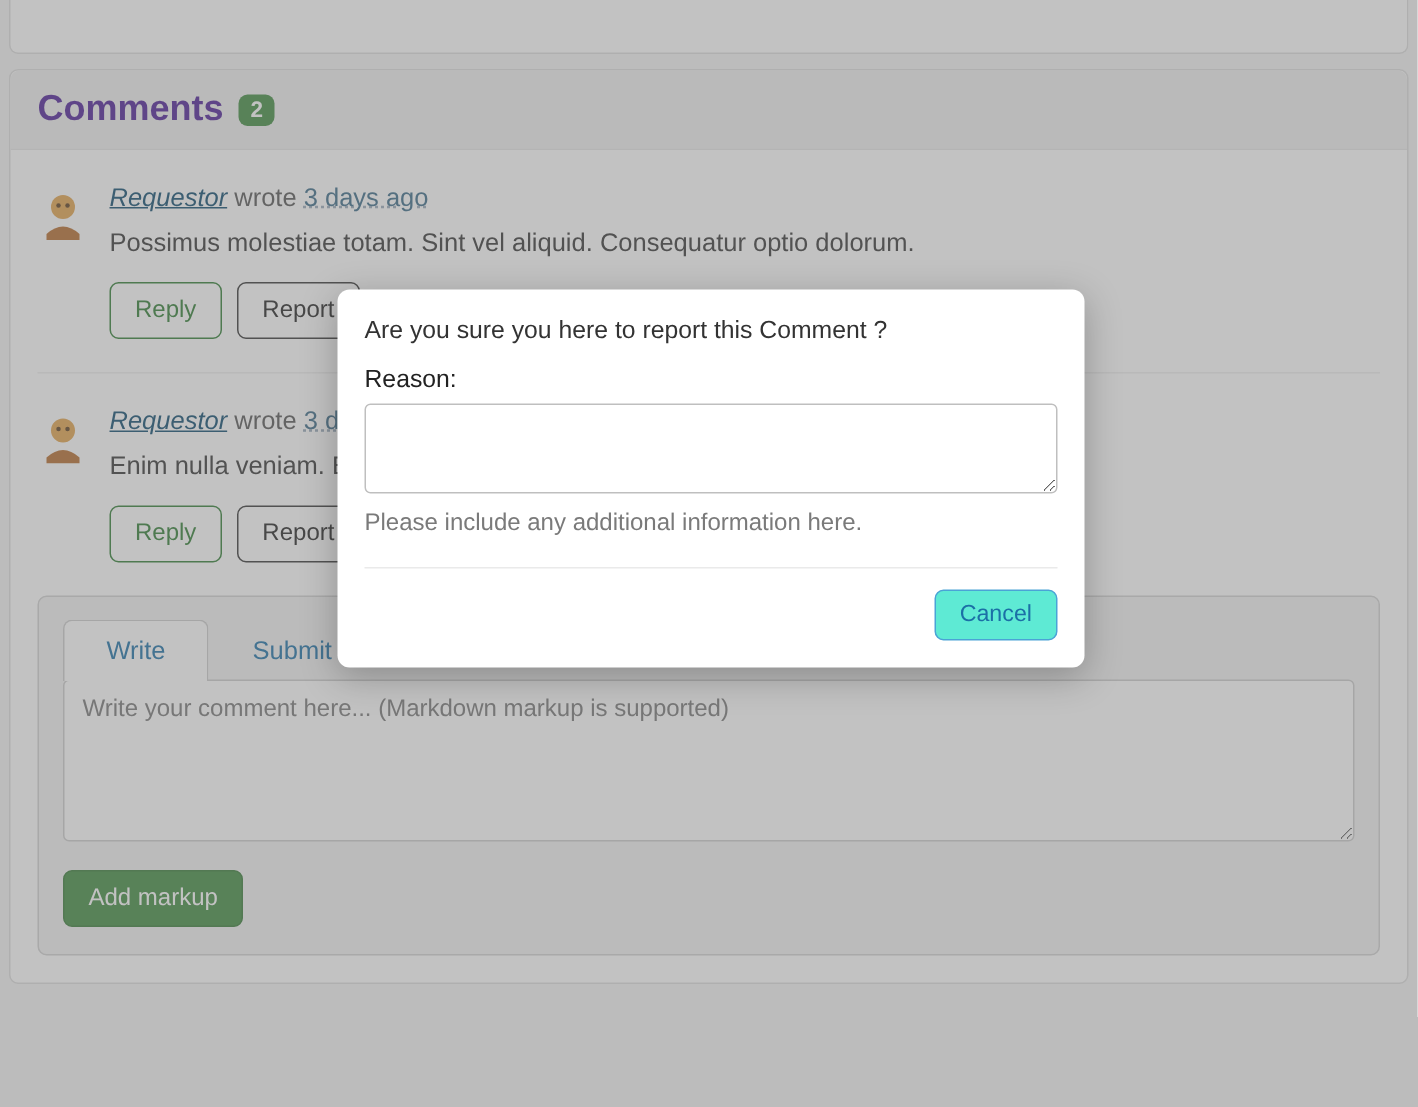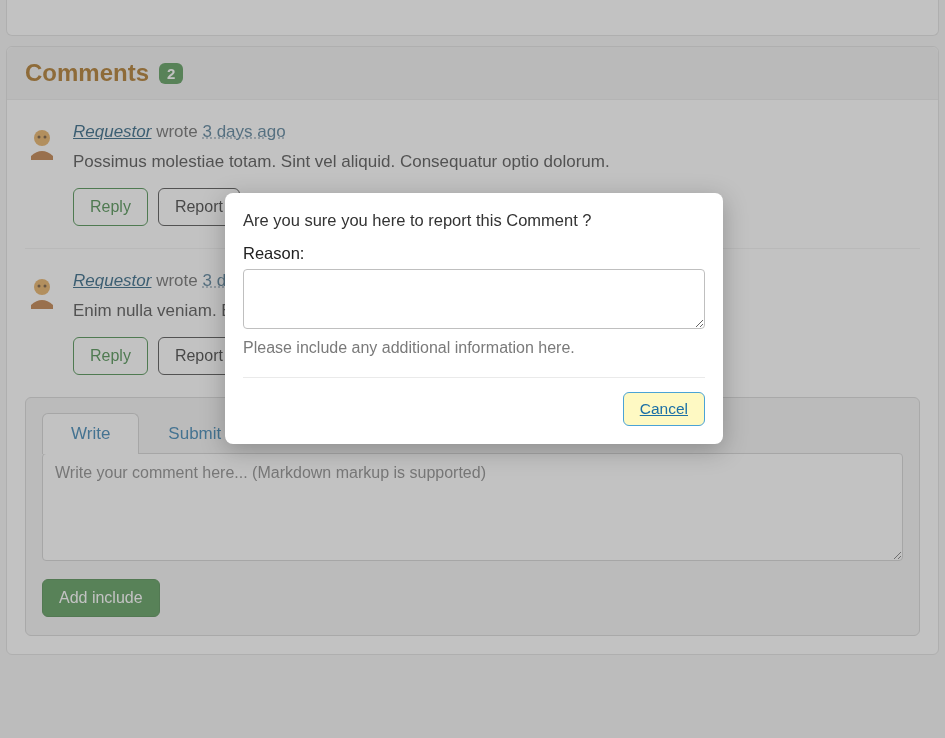"Comments" .comments-header h2 { color: #a16207 -> #4c1d95 }
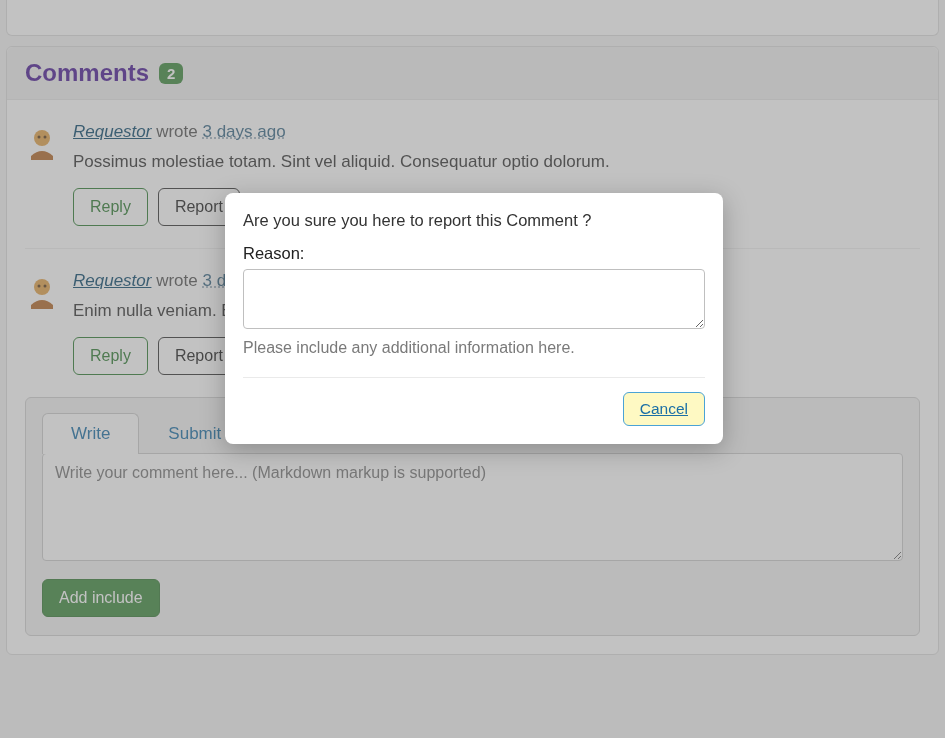"Cancel" .btn-outline-blue { background: #fef9c3 -> #5eead4; text-decoration: underline -> none }
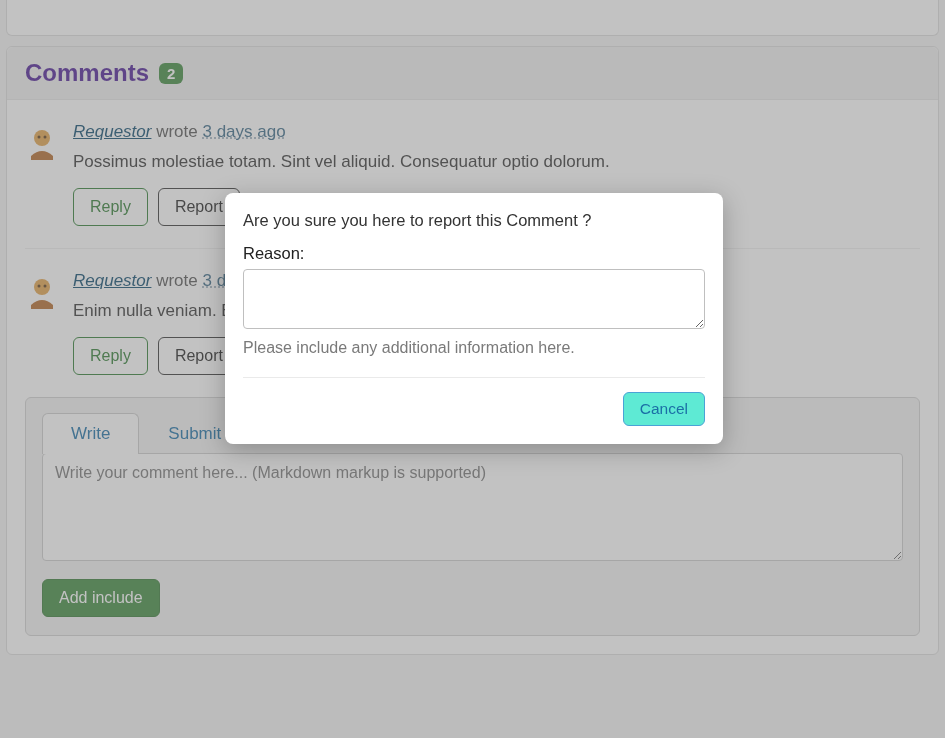"Add include" button.btn { text: include -> markup }
